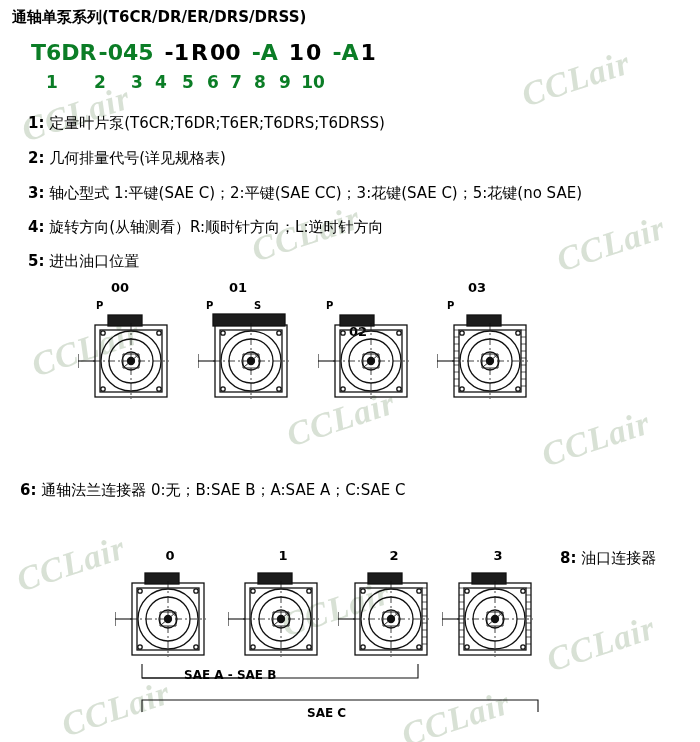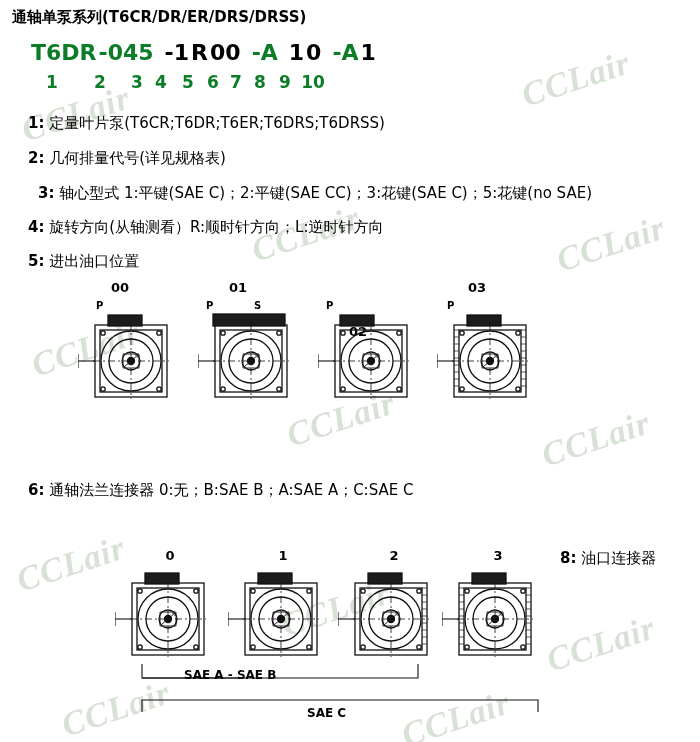"3: 轴心型式 1:平键(SAE C)；2:平键(SAE" div.line { left: 38px -> 28px }
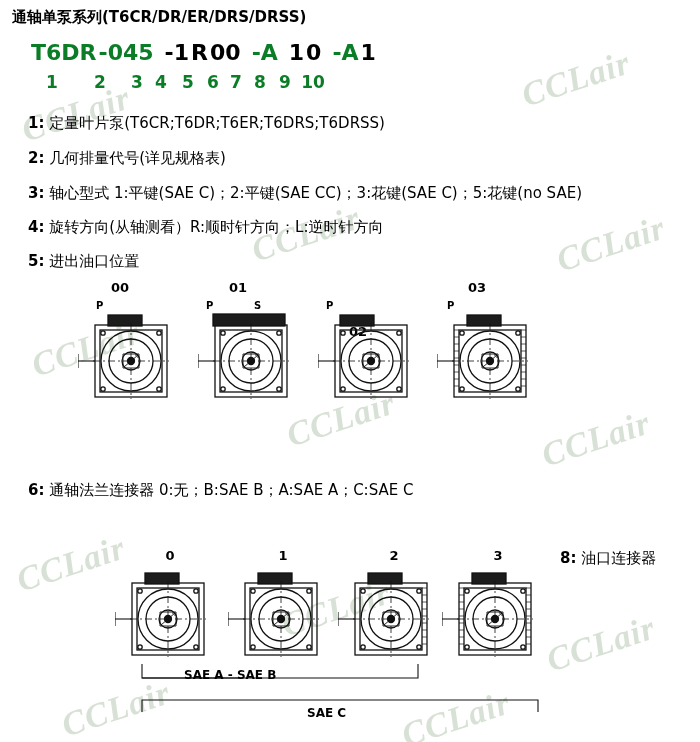"6: 通轴法兰连接器 0:无；B:SAE B；A:SAE A；C:SAE" div.line { left: 28px -> 20px }
